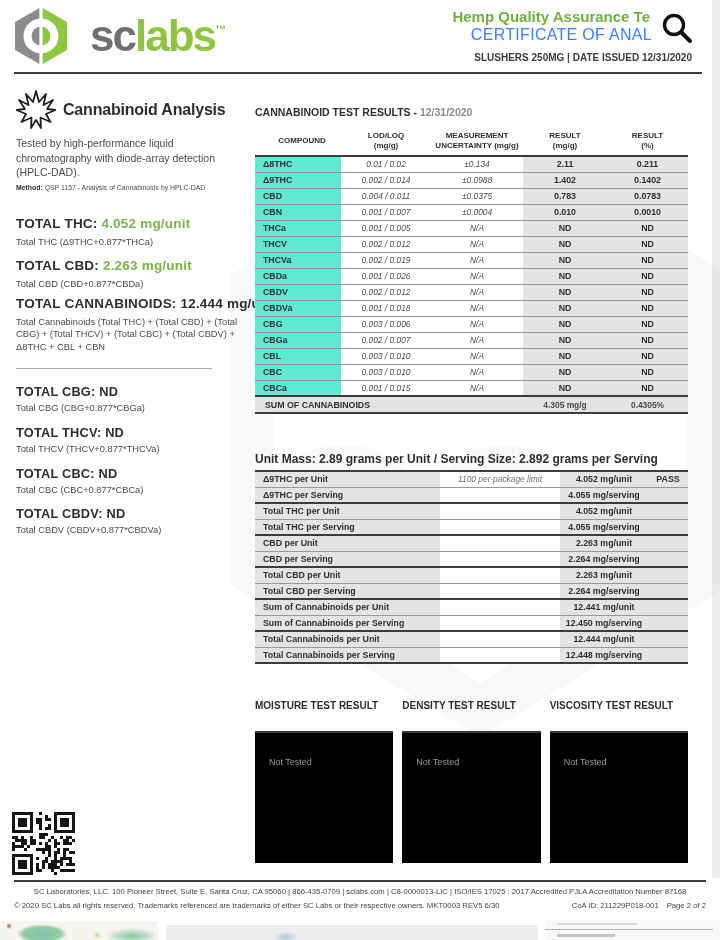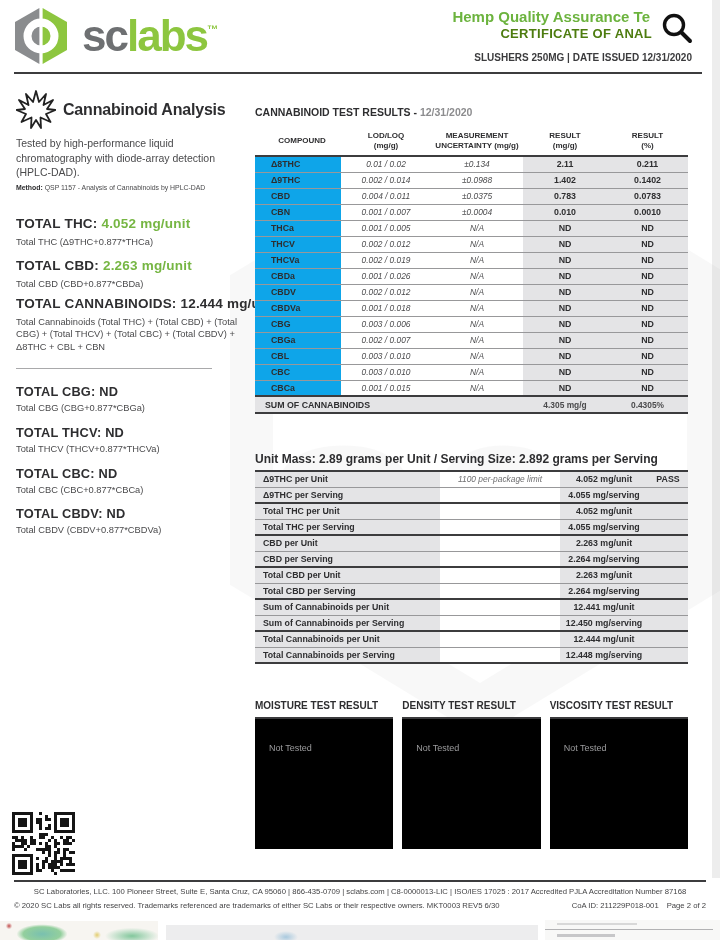"sclabs™" .logo-text { margin-left: 14px -> 22px }
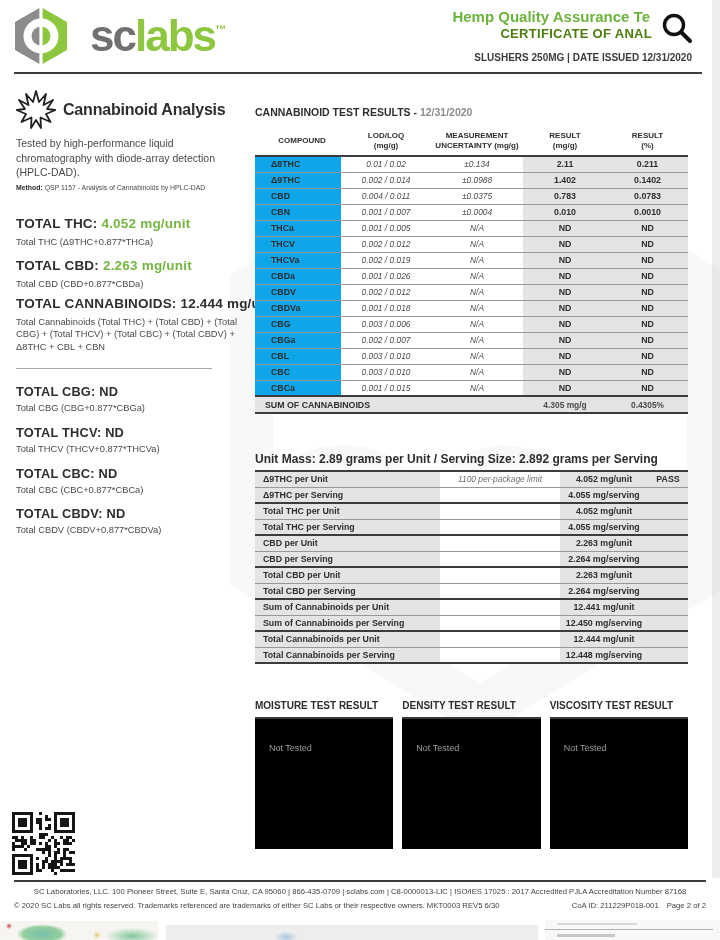"CERTIFICATE OF ANAL" .hdr-line2 { color: #4d7c0f -> #3b82f6; font-size: 13px -> 16px; font-weight: bold -> normal }
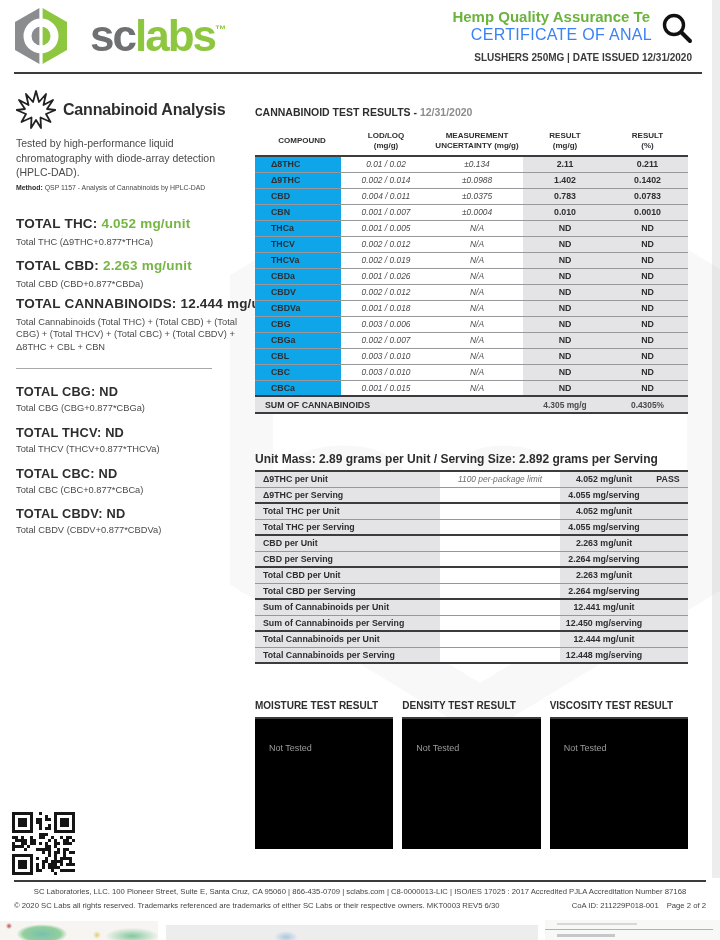"Δ8THC" .results-table td:nth-child(1) { background: #0ea5e9 -> #5eead4; padding-left: 16px -> 8px }
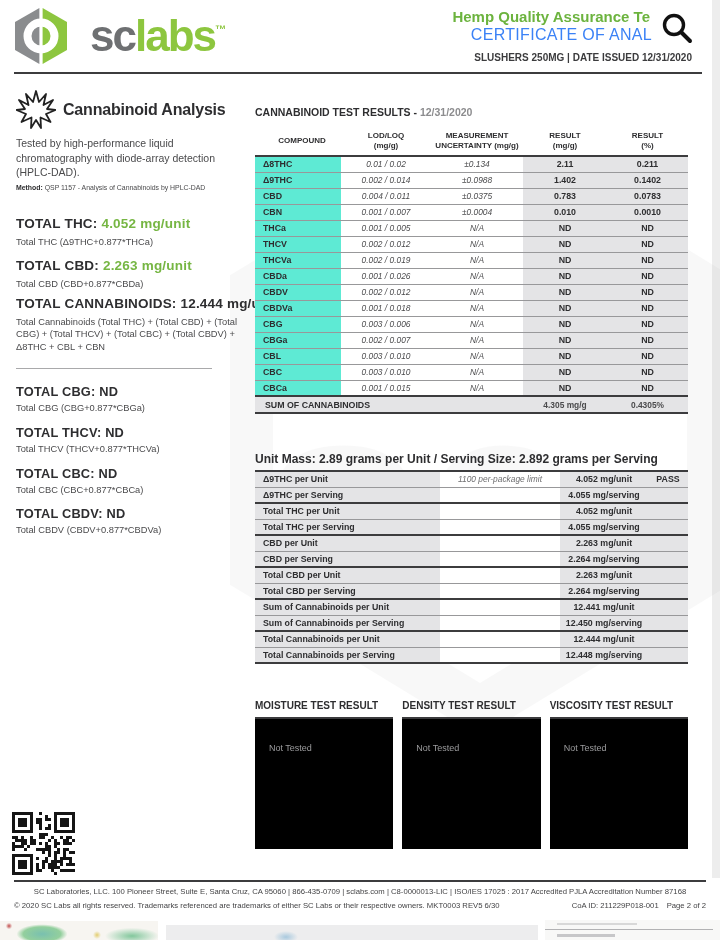"MOISTURE TEST RESULT" .test-title { margin-bottom: 6px -> 20px }
